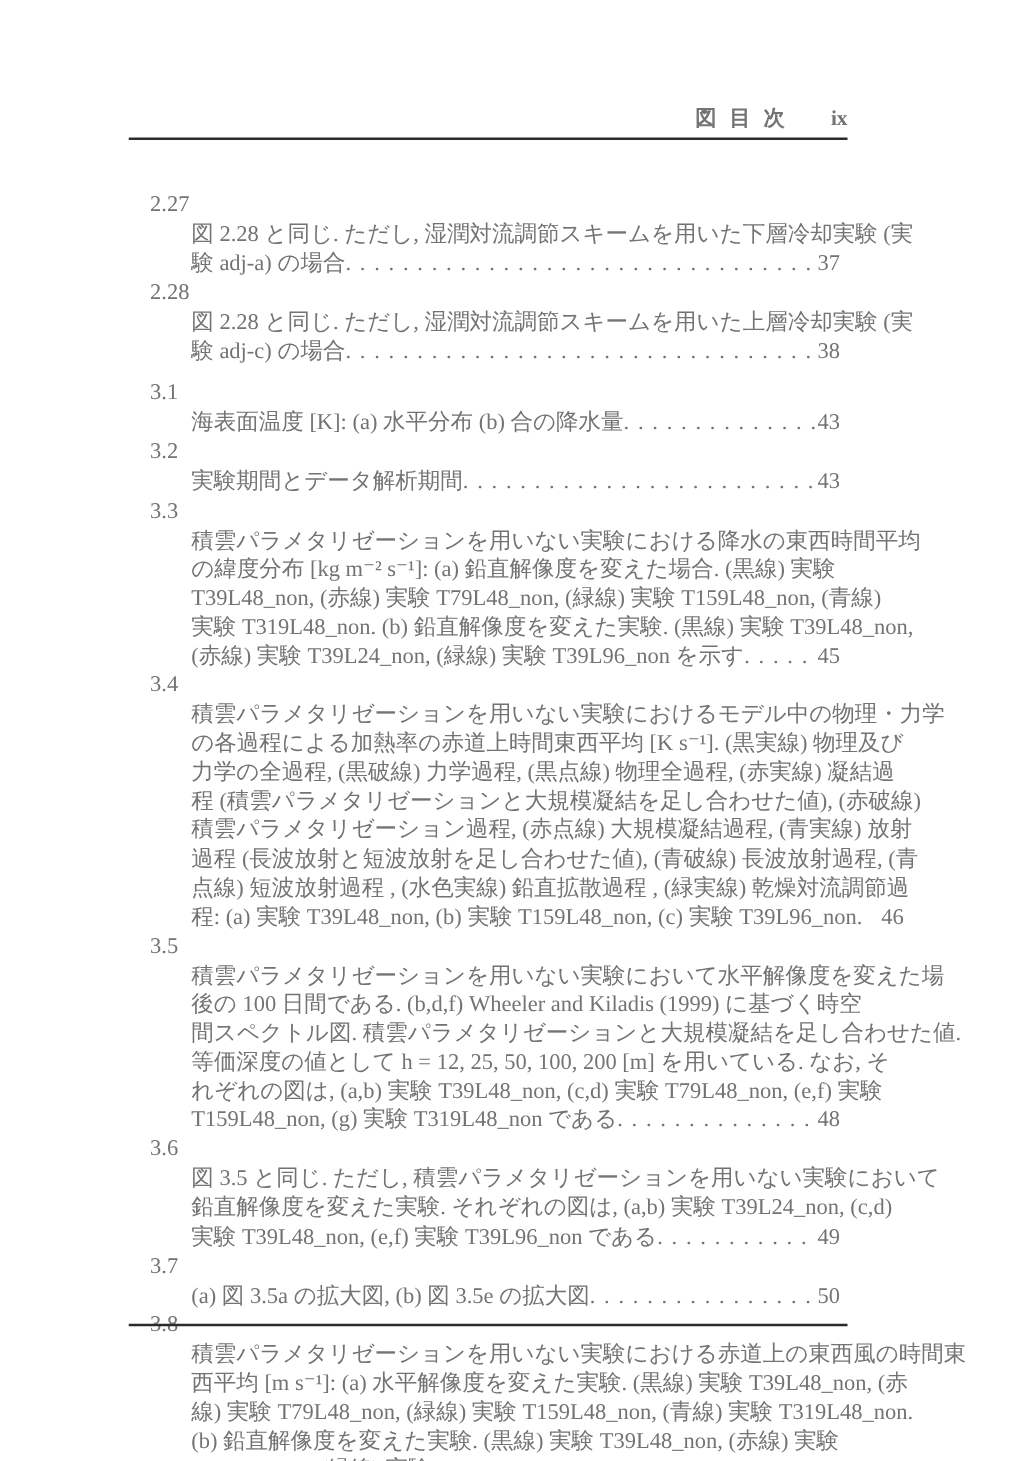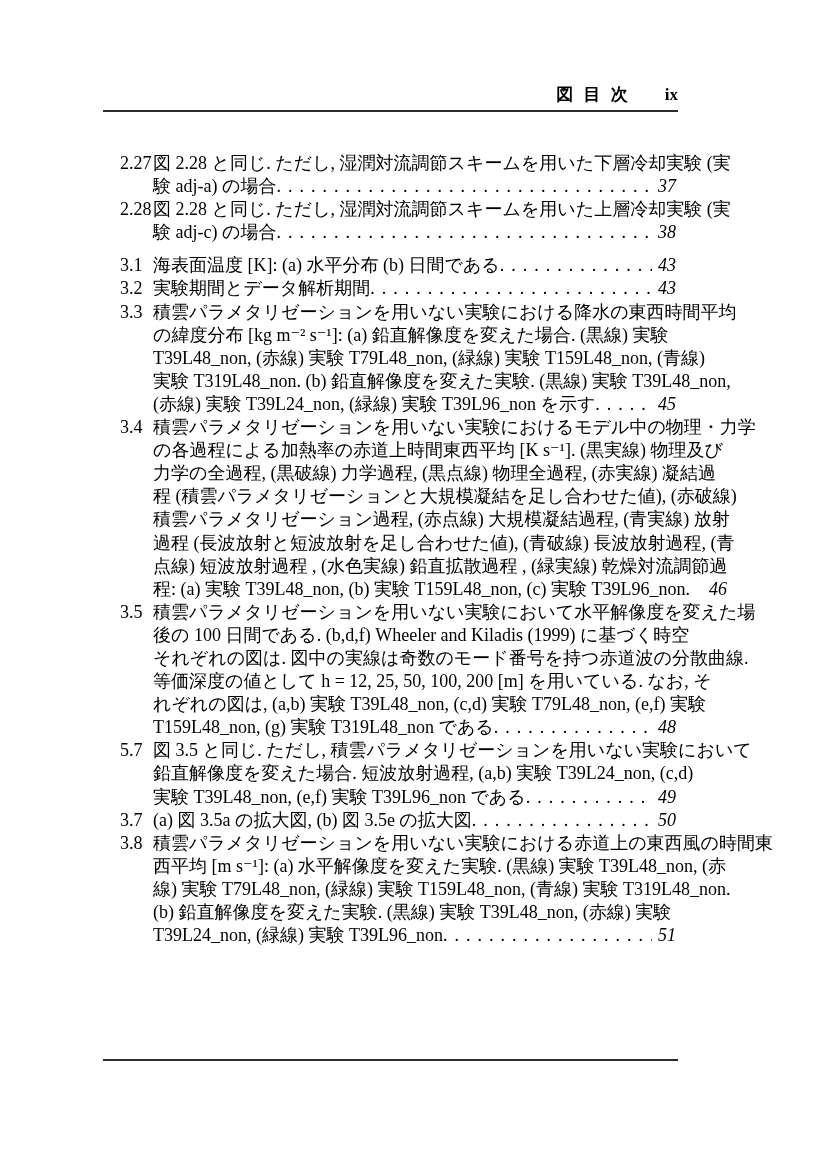"図 目 次" .page { color: #000000 -> #737373 }
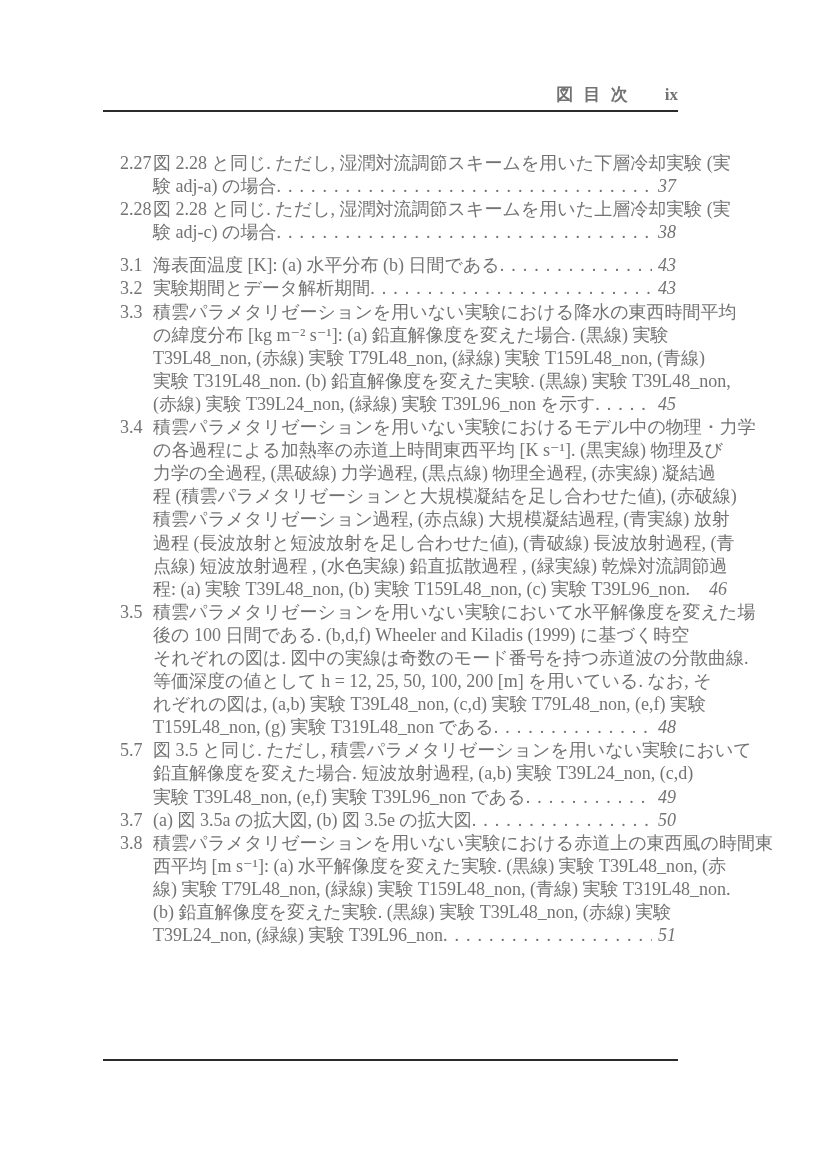"図 2.28 と同じ. ただし, 湿潤対流調節スキームを用いた下層冷却実験" .body { margin-top: none -> 24px }
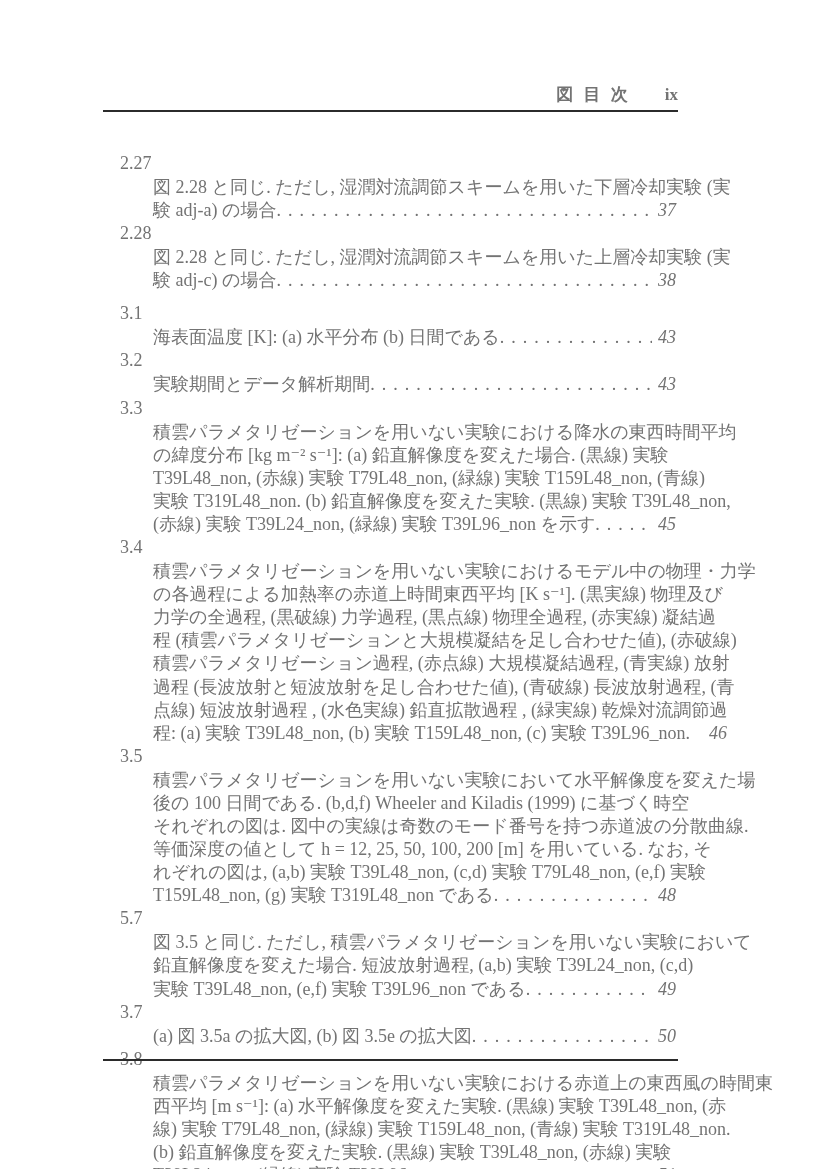"37" .pagenum { font-style: italic -> none; text-align: center -> left }
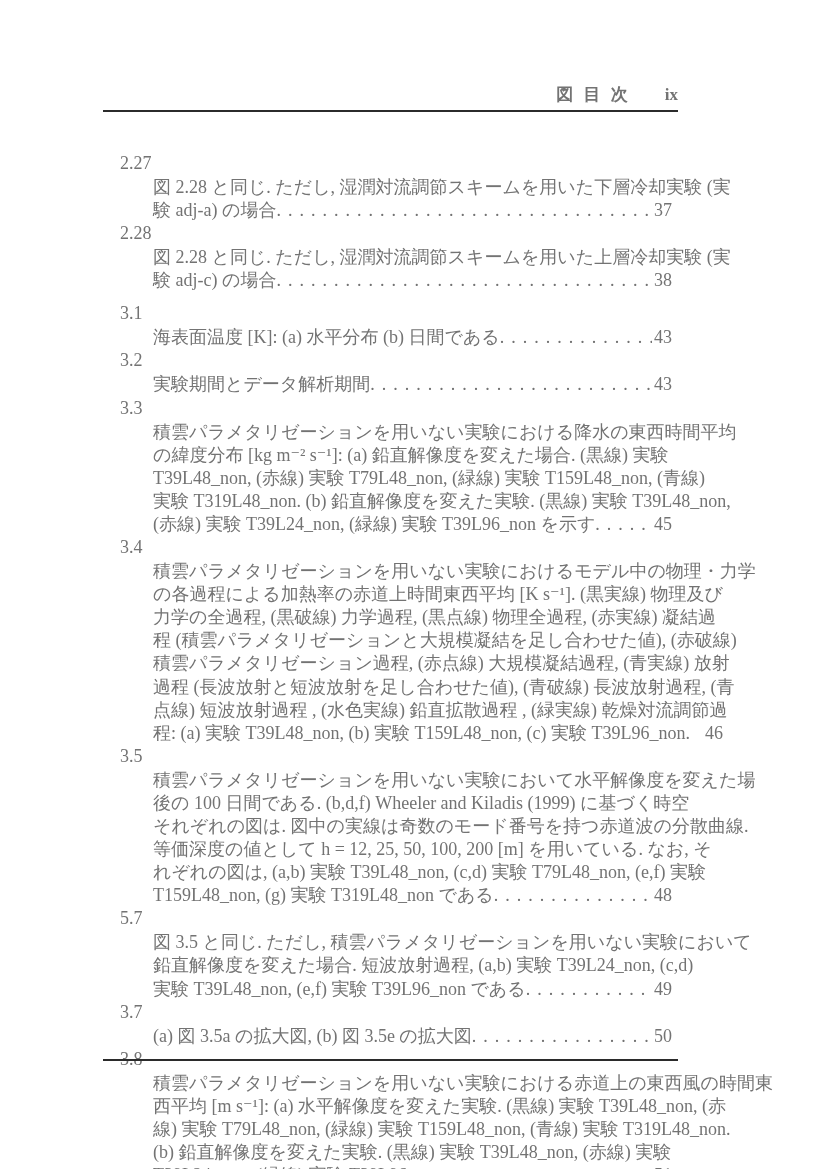"海表面温度 [K]: (a) 水平分布 (b)" span.lasttext { text: 日間である -> 合の降水量 }
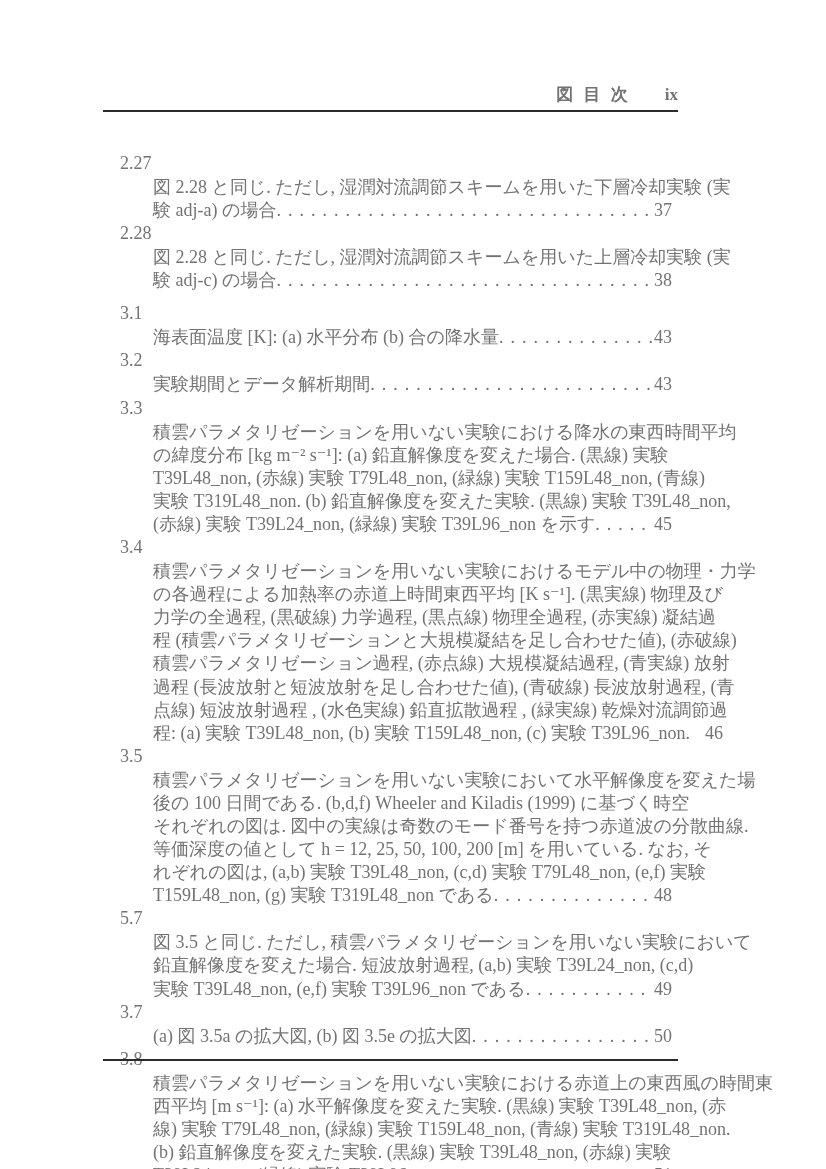"それぞれの図は. 図中の実線は奇数のモード番号を持つ赤道波の分散曲線." div.line { text: それぞれの図は. 図中の実線は奇数のモード番号を持つ赤道波の分散曲線 -> 間スペクトル図. 積雲パラメタリゼーションと大規模凝結を足し合わせた値 }
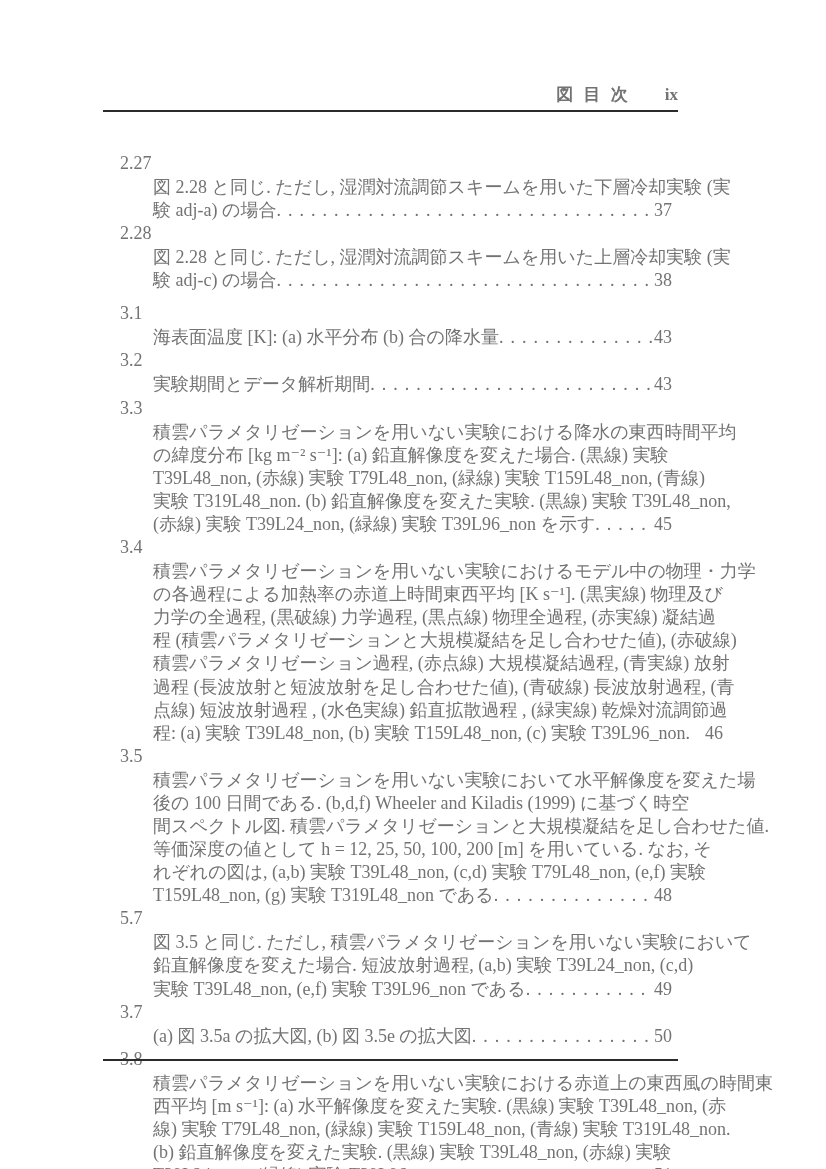"5.7" span.num { text: 5.7 -> 3.6 }
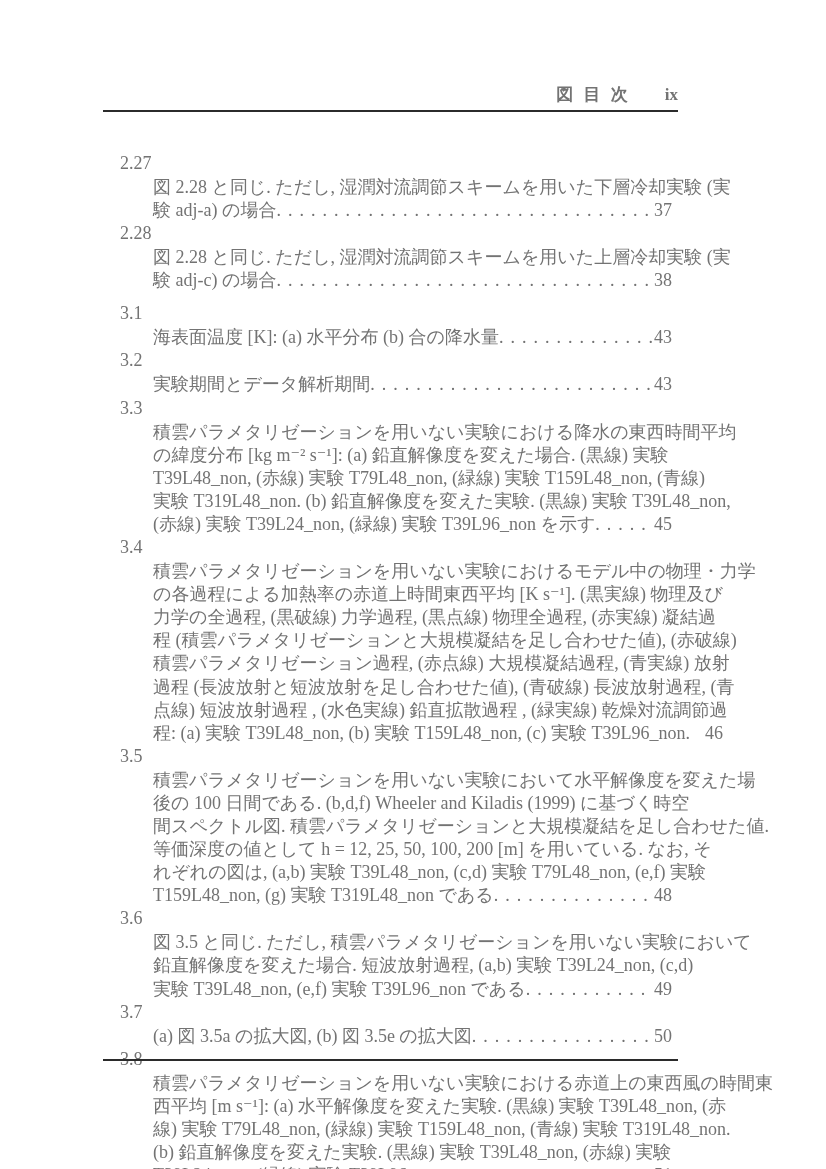"鉛直解像度を変えた場合. 短波放射過程, (a,b) 実験" div.line { text: 場合. 短波放射過程 -> 実験. それぞれの図は }
